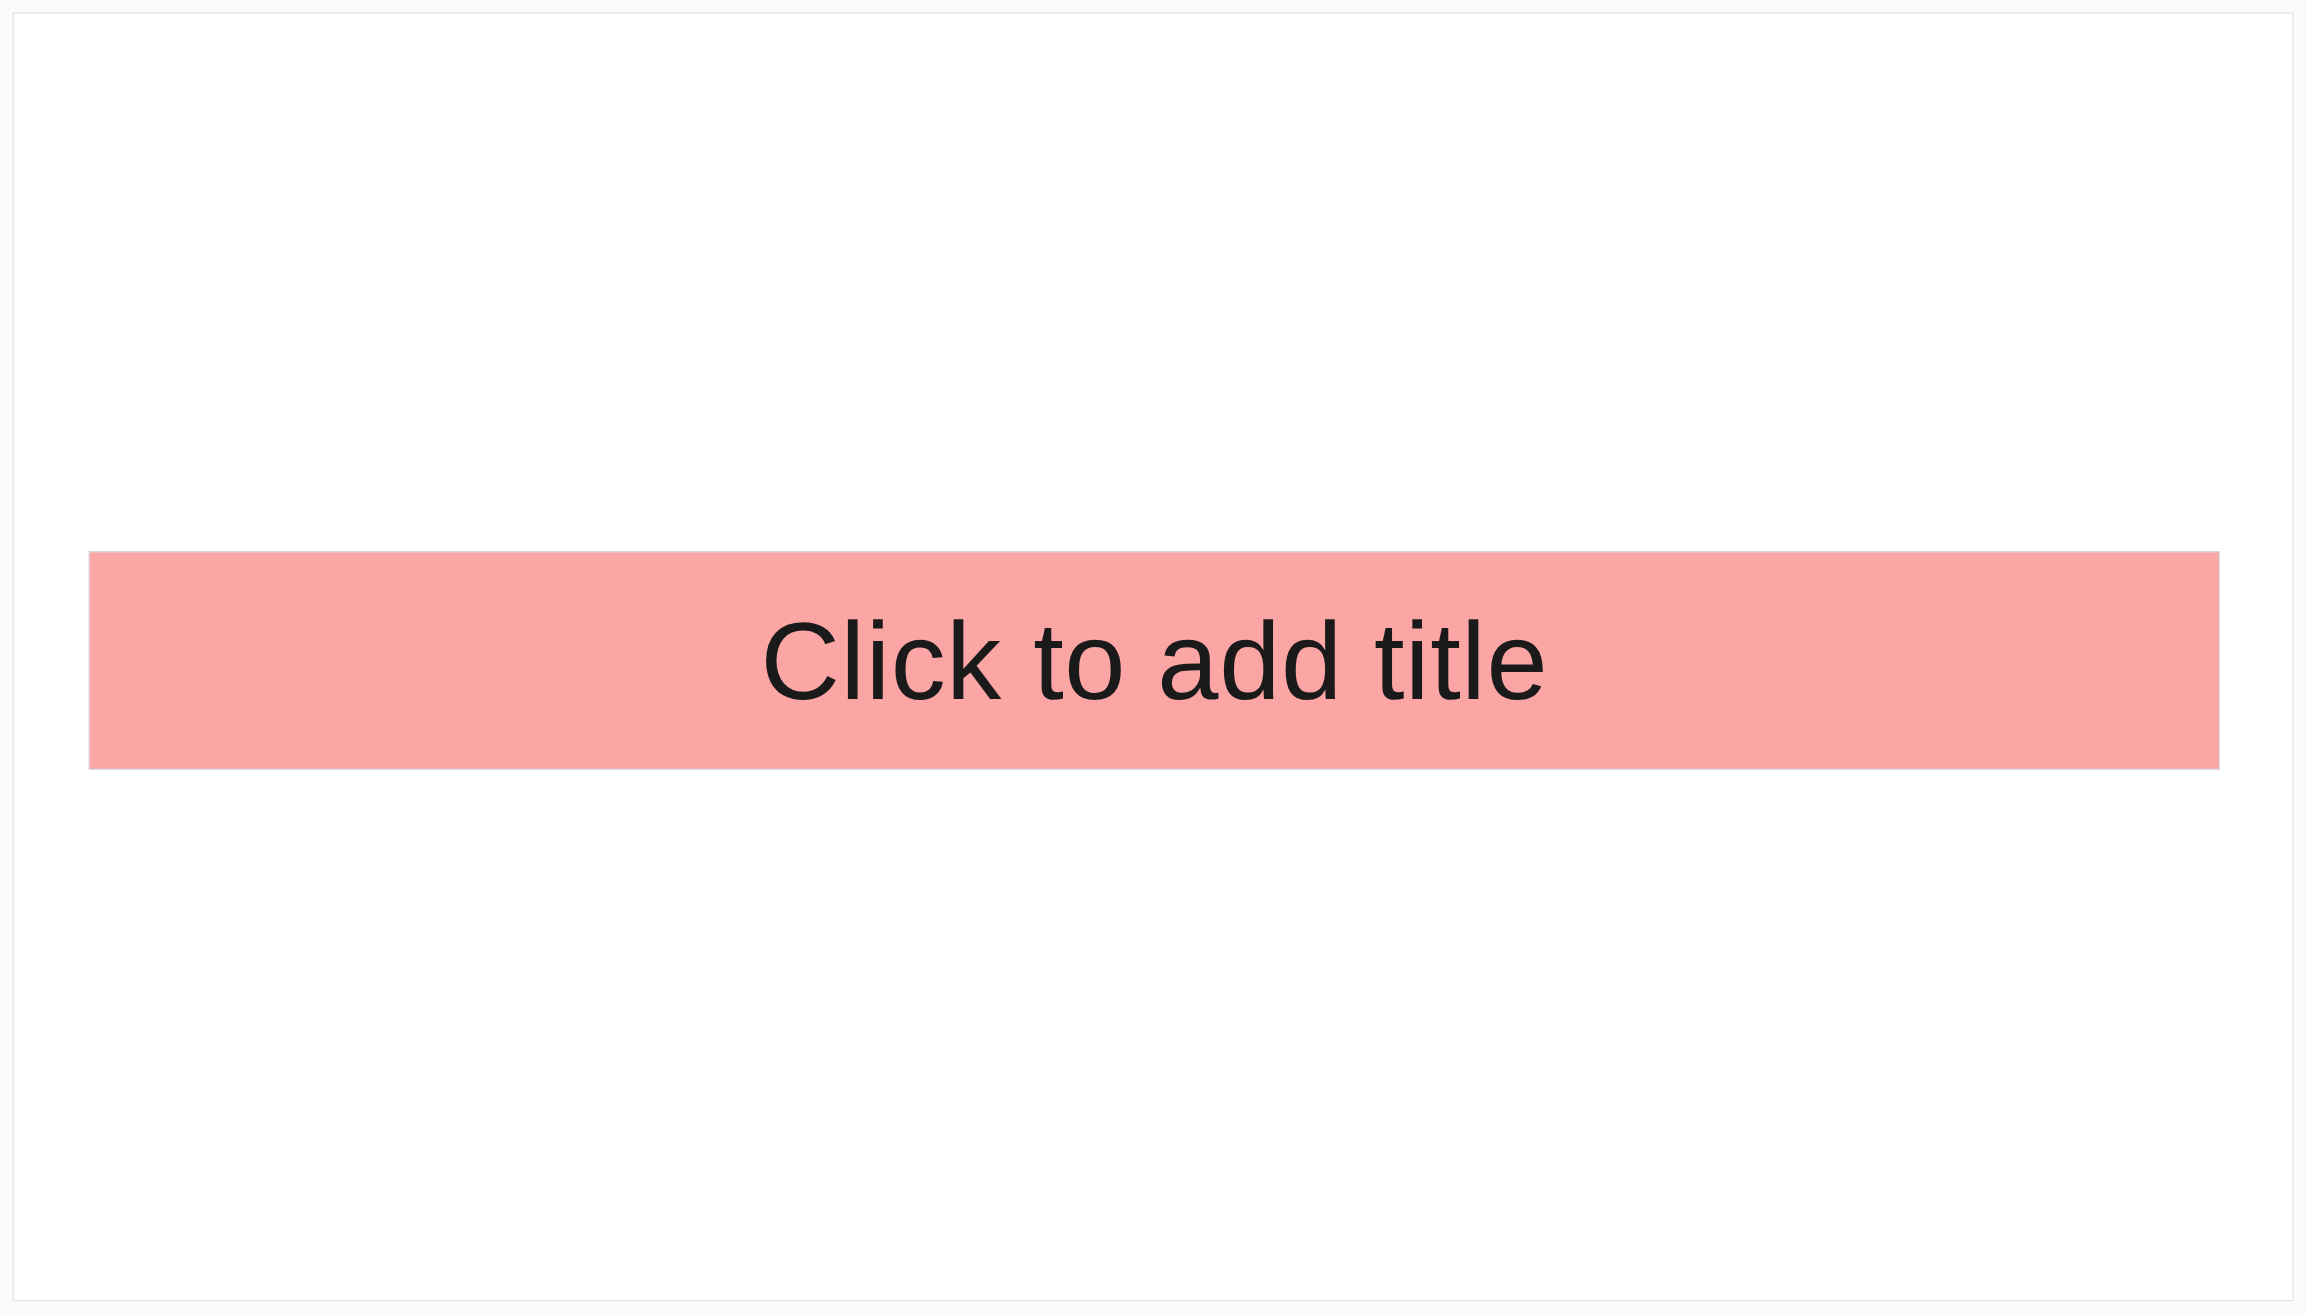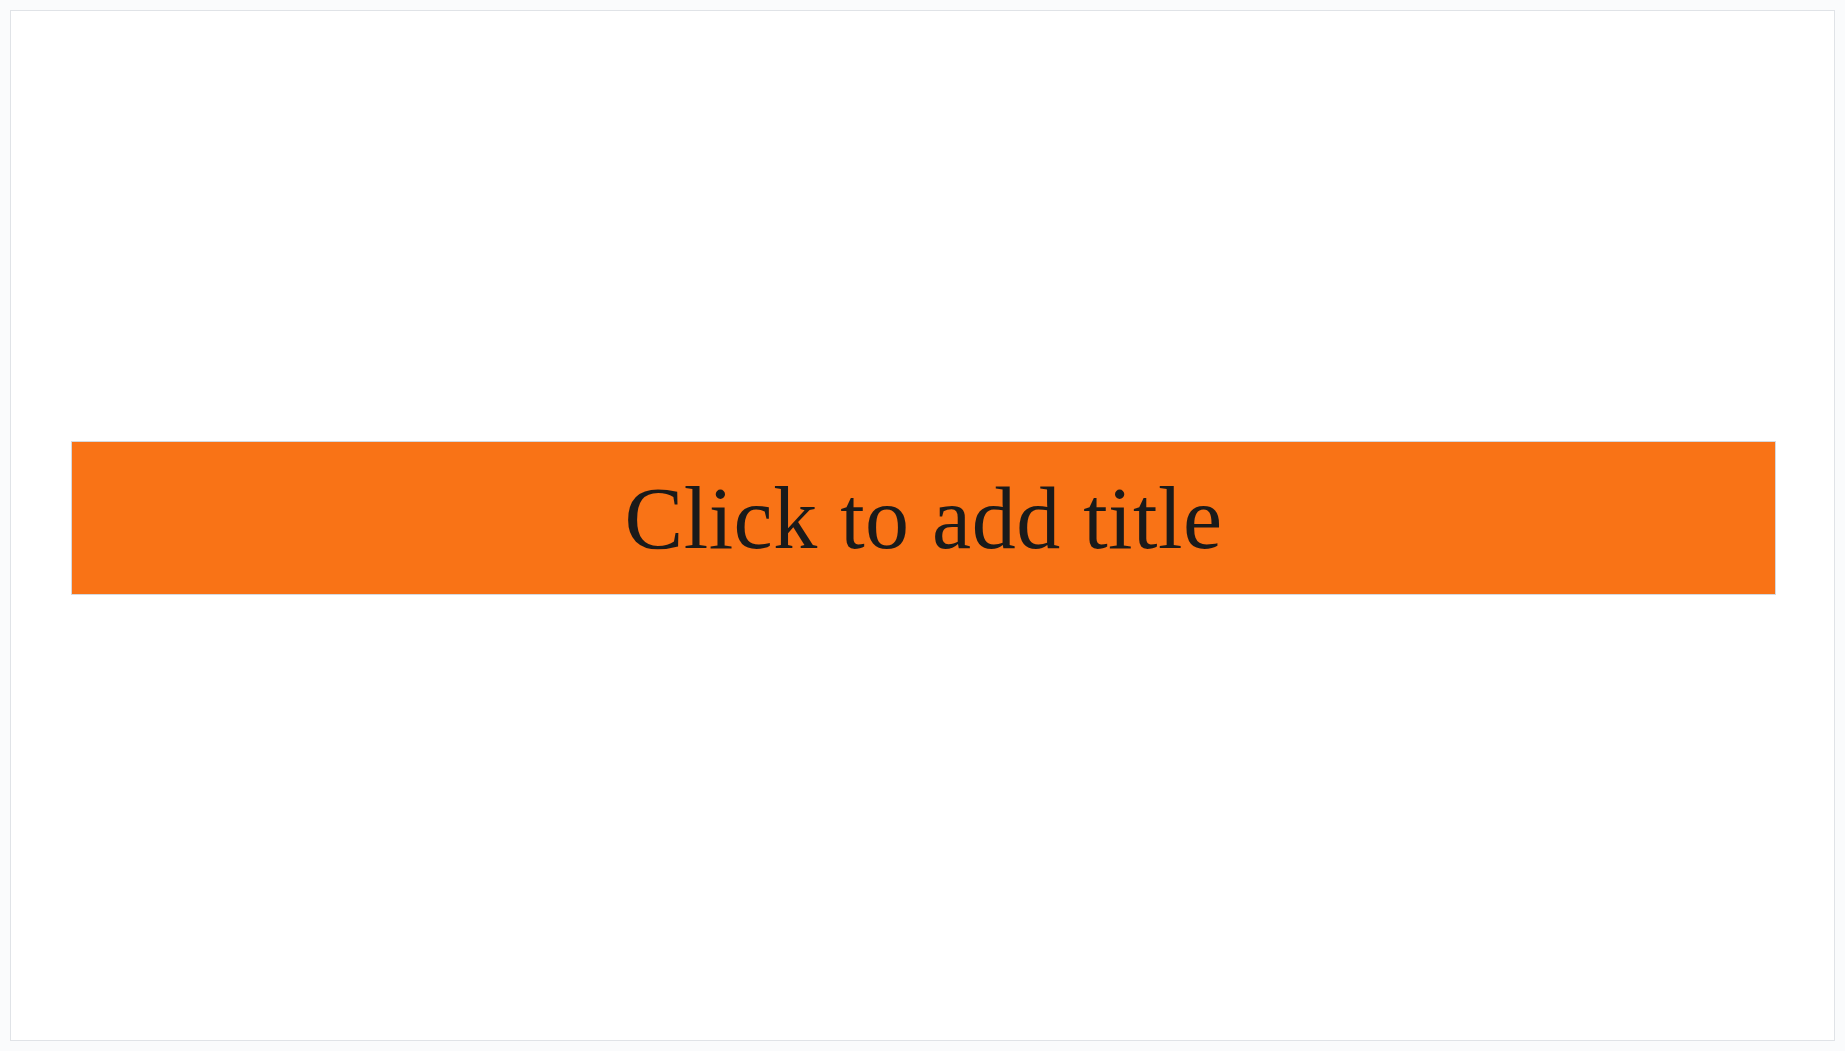"Click to add title" .title-placeholder { background: #f97316 -> #fca5a5; font-family: Liberation Serif, serif -> none; height: 154px -> 175px }
